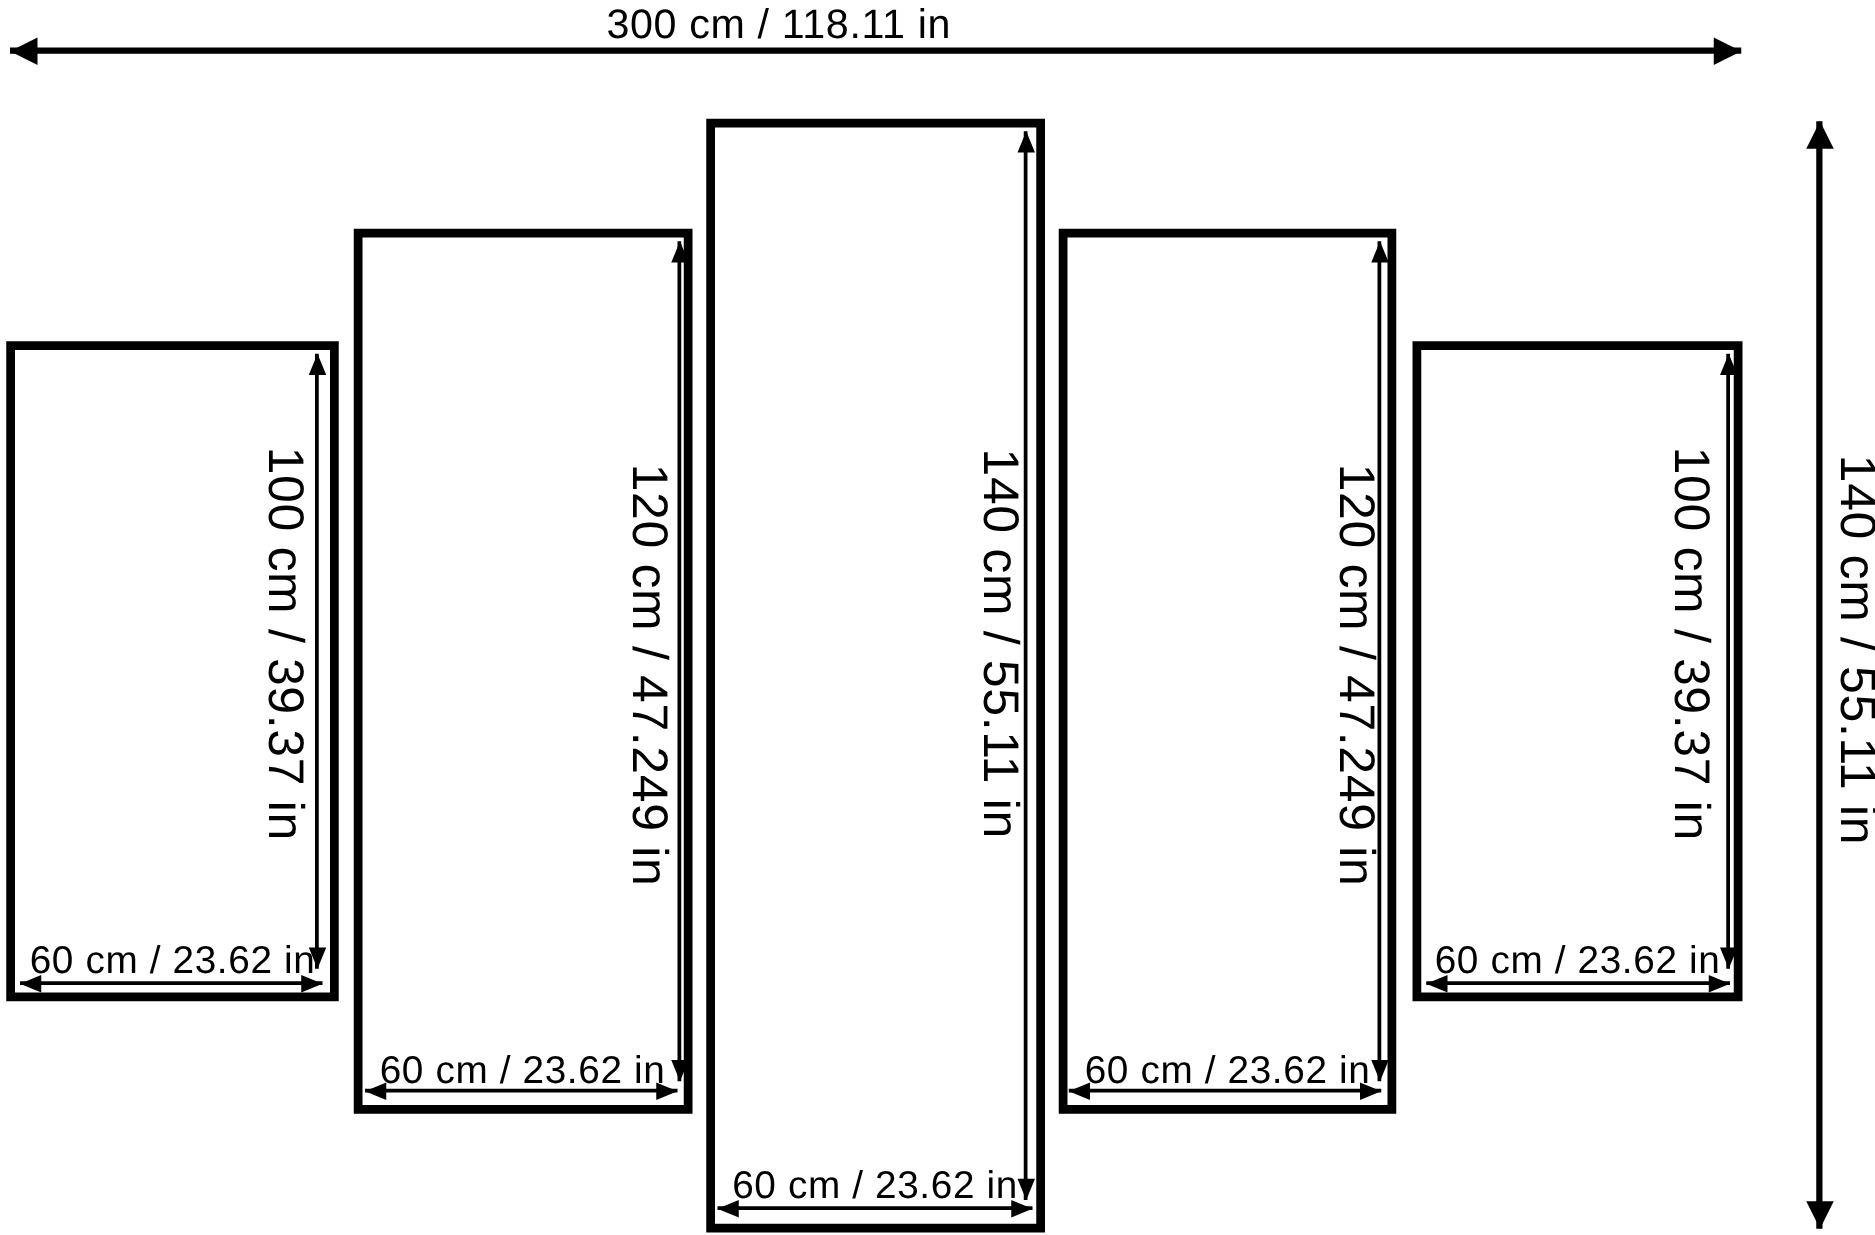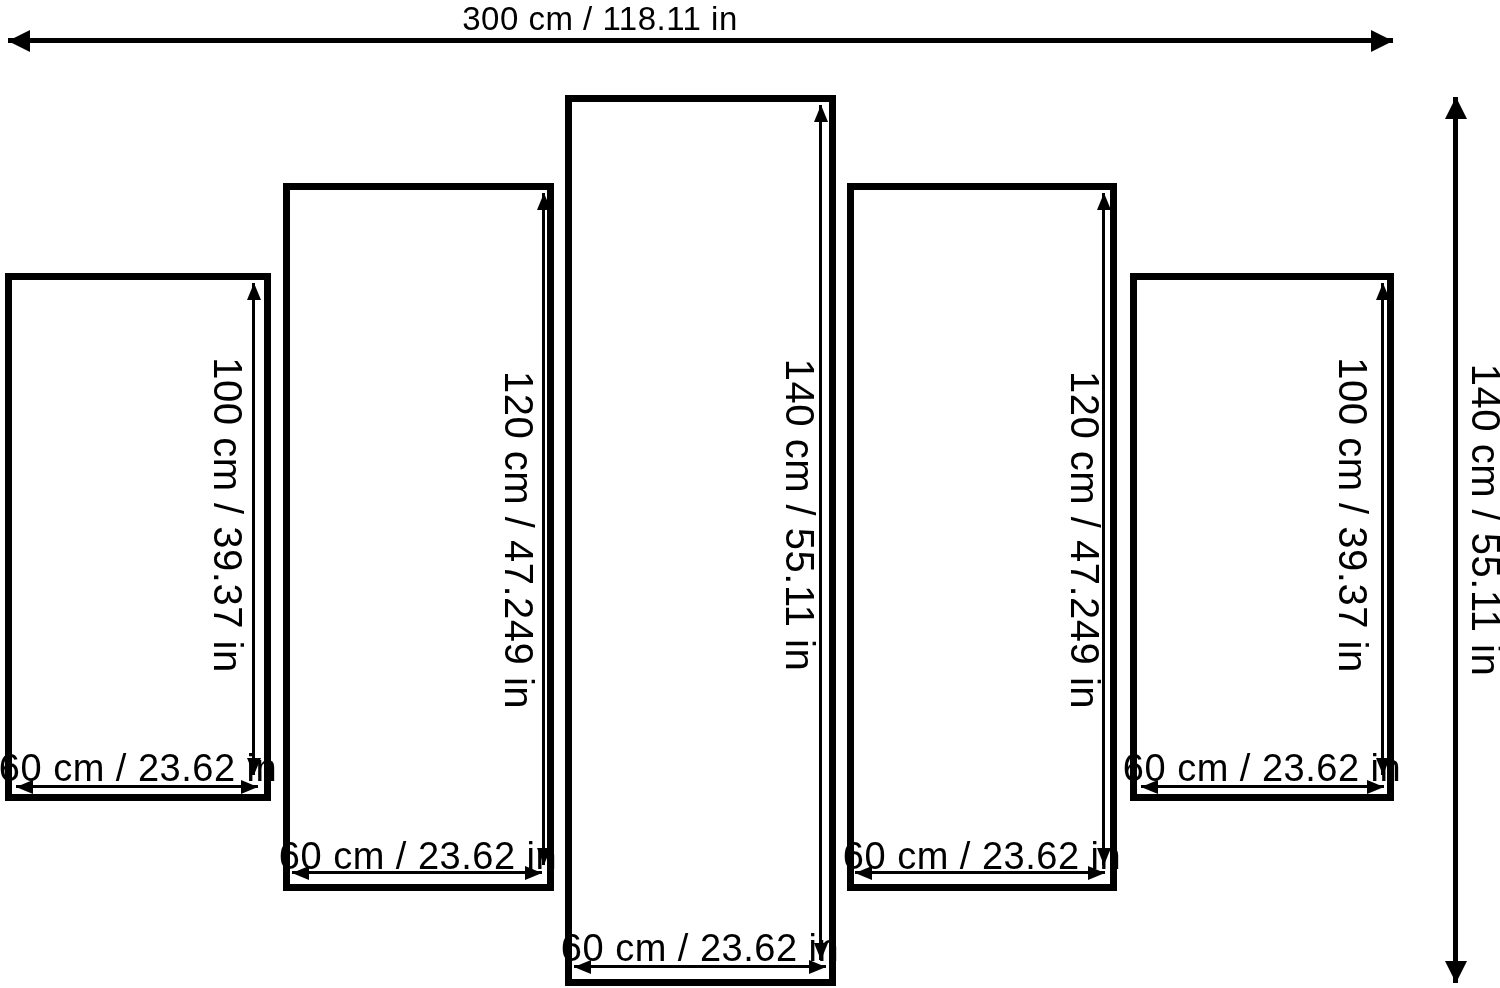"300 cm / 118.11 in" #overall-width-label { left: 600px -> 623px }
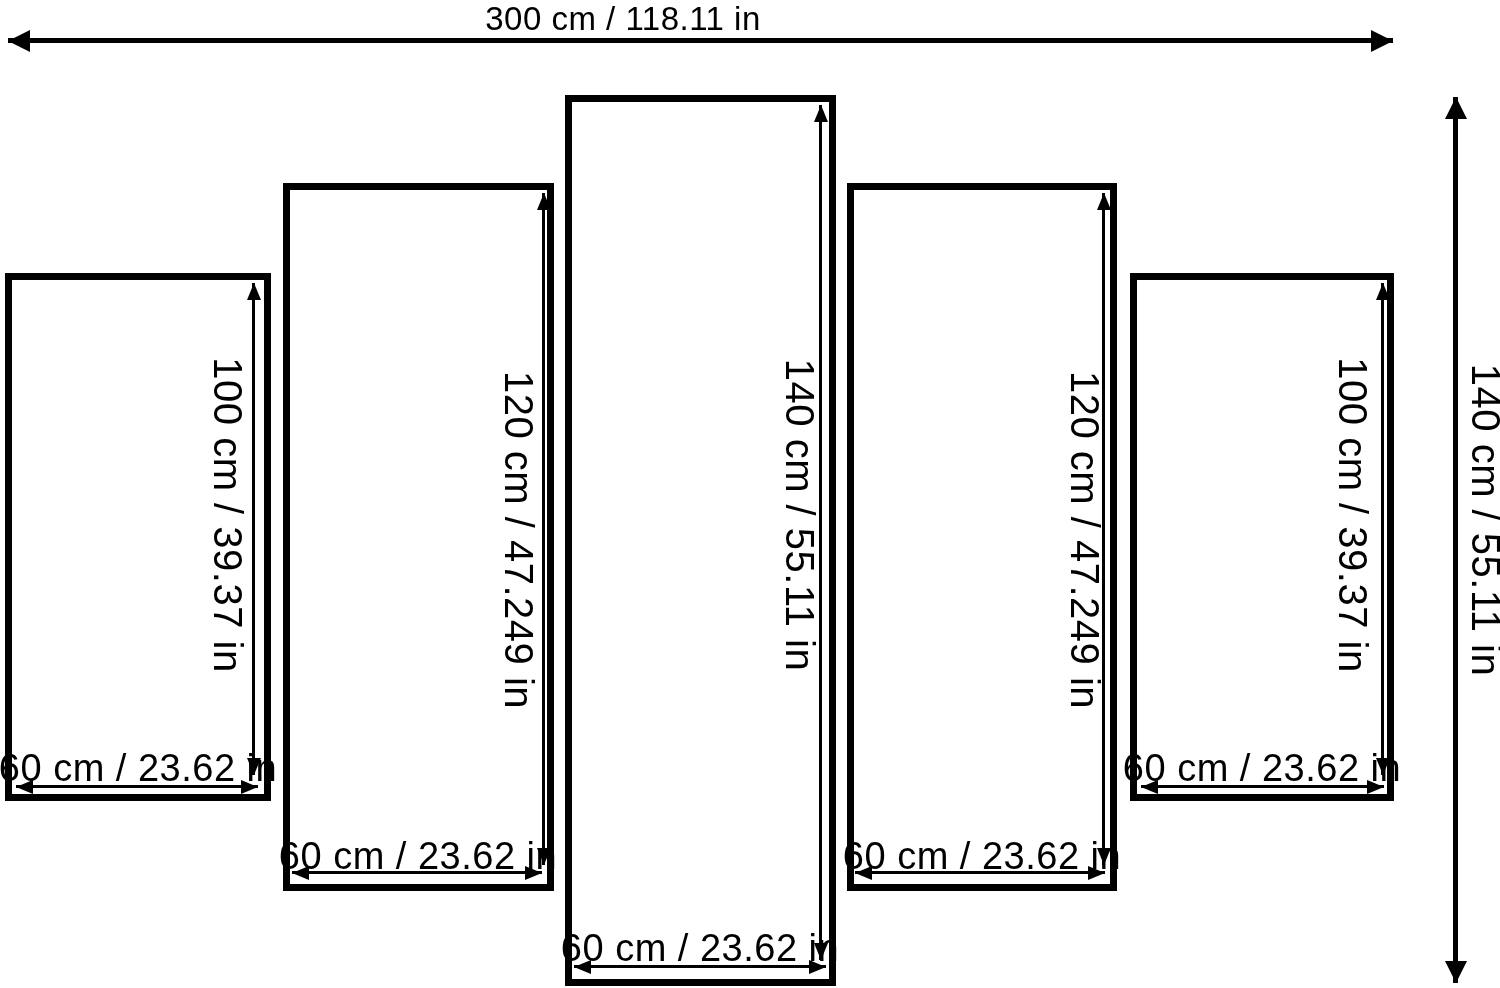"60 cm / 23.62 in" .h-label { font-size: 38px -> 31px }
